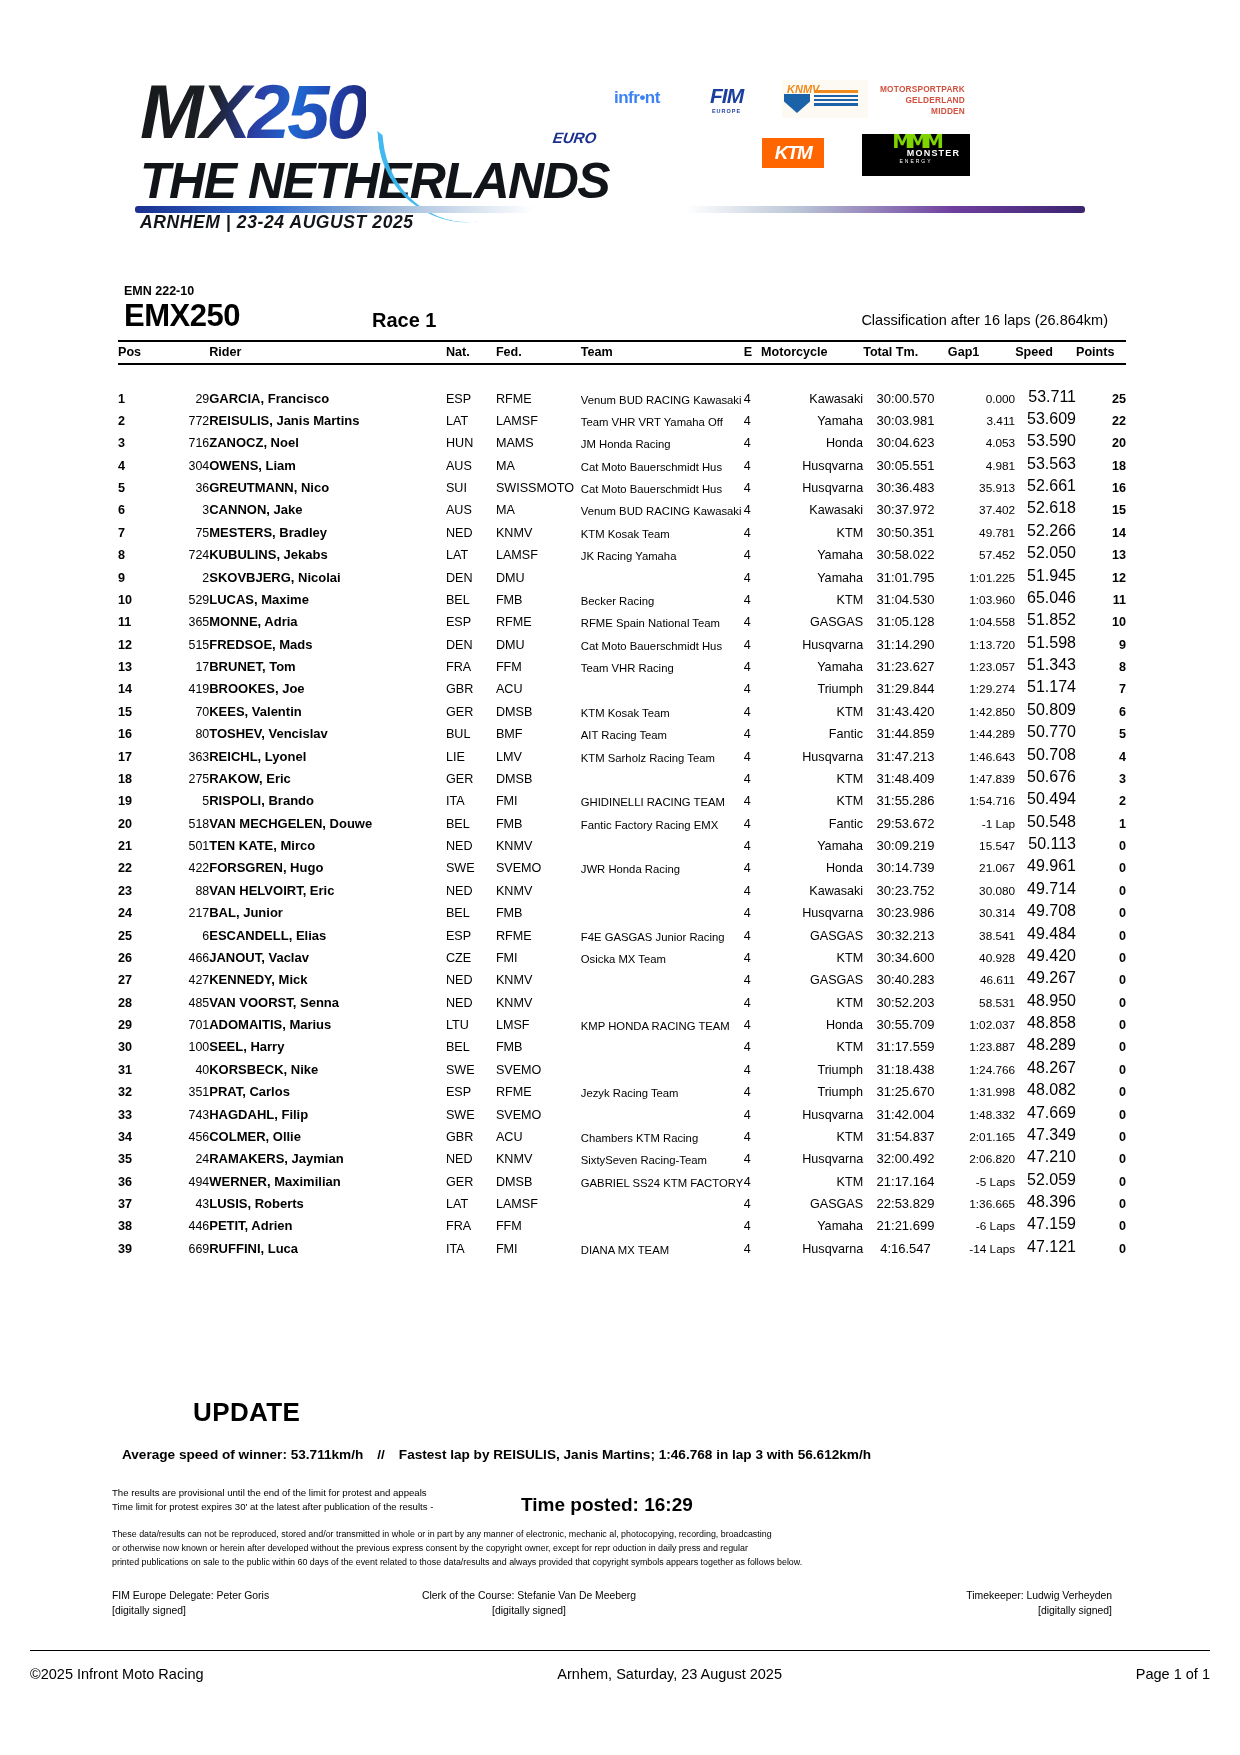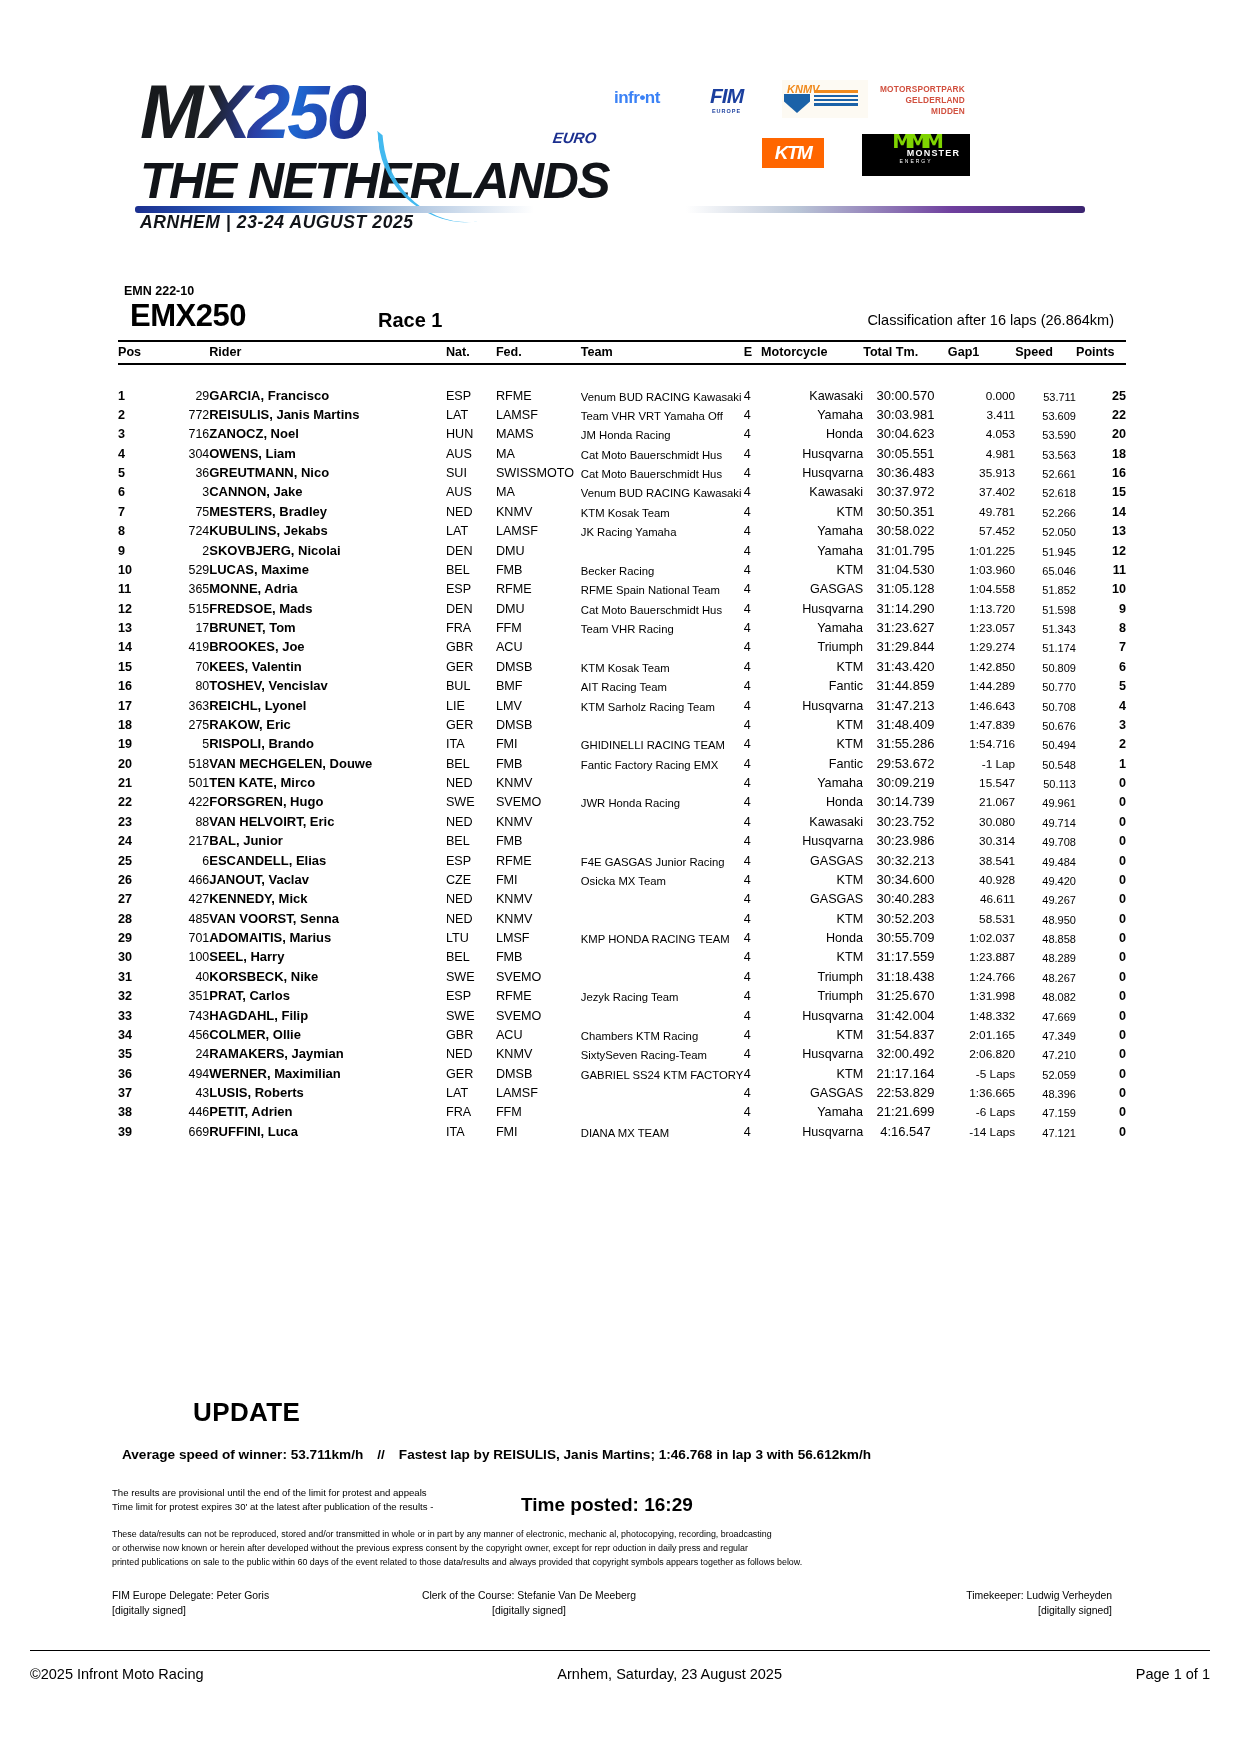"EMX250" .title-row { margin-left: 6px -> none }
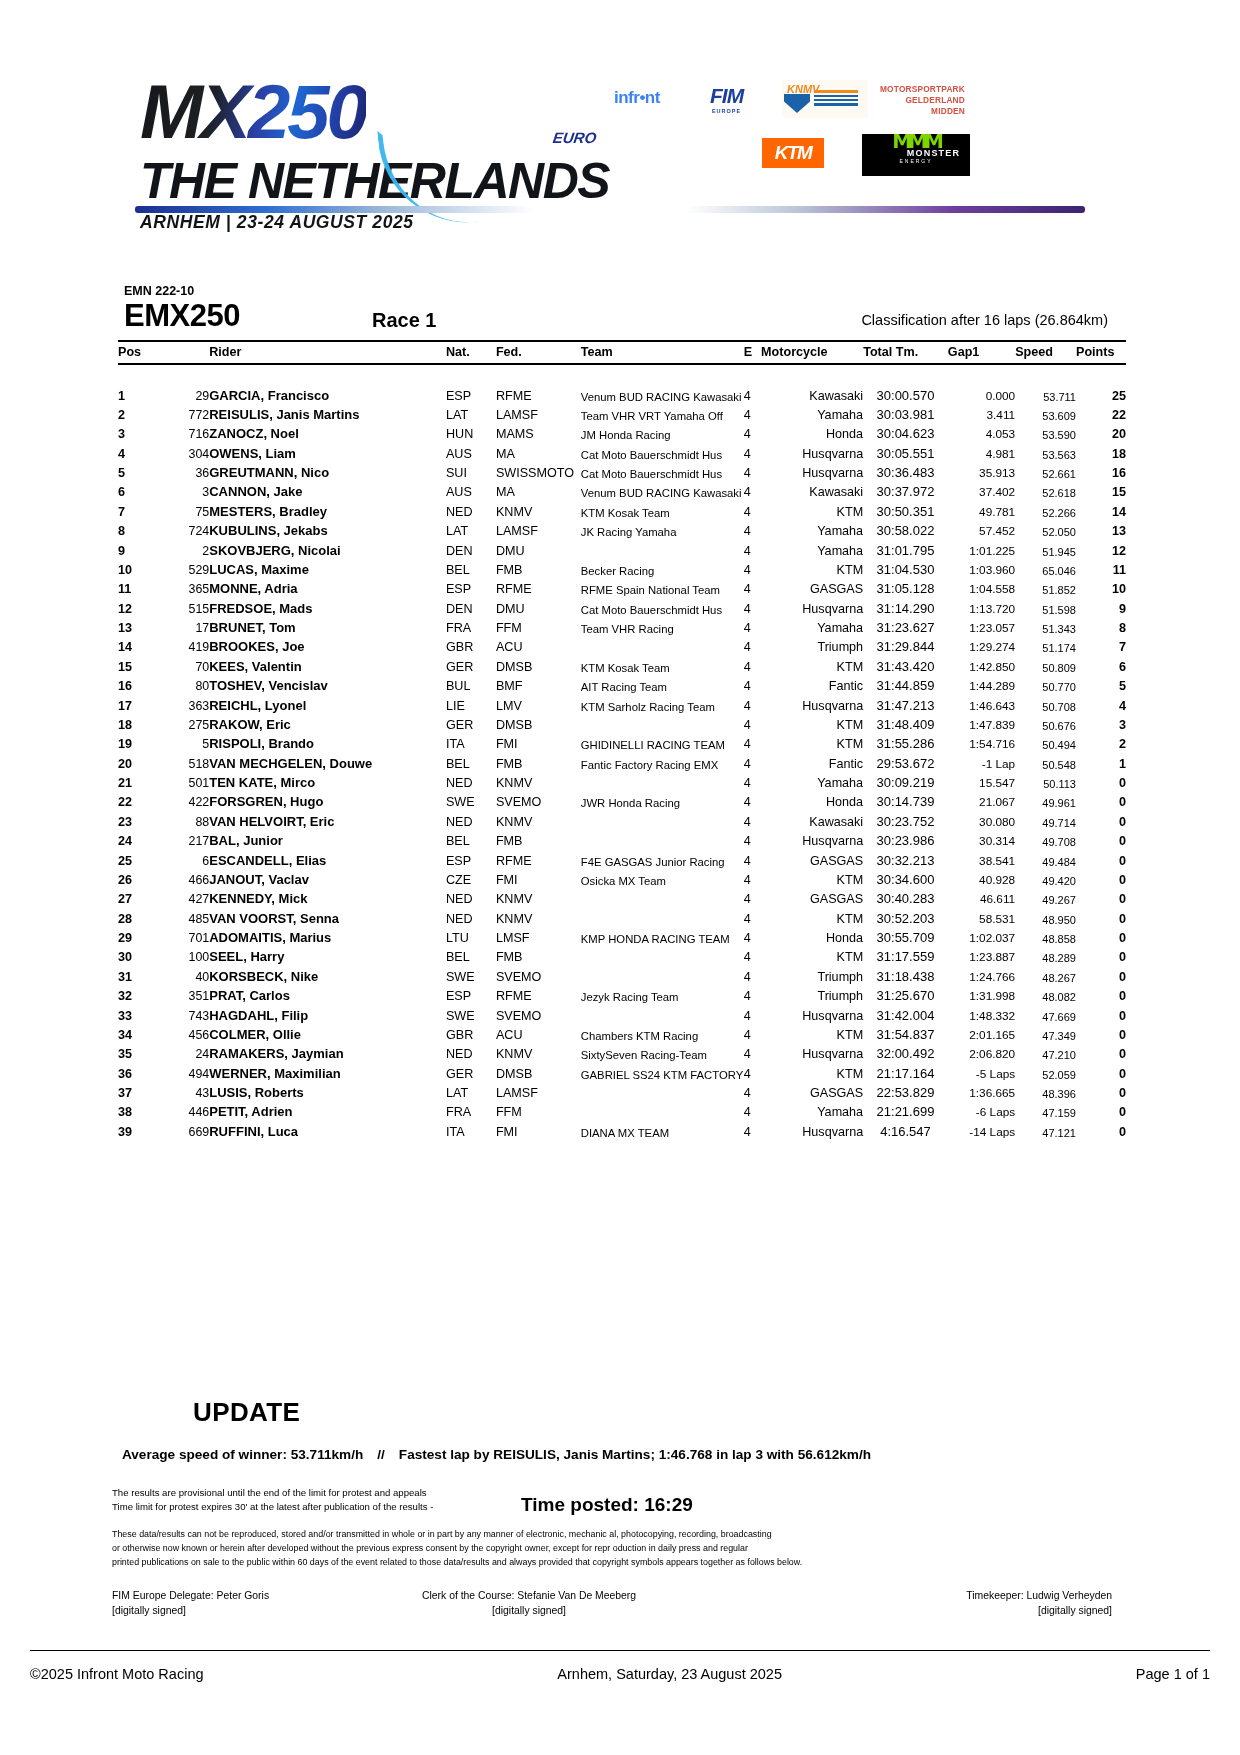"53.711" .td-speed { font-size: 11px -> 16px }
